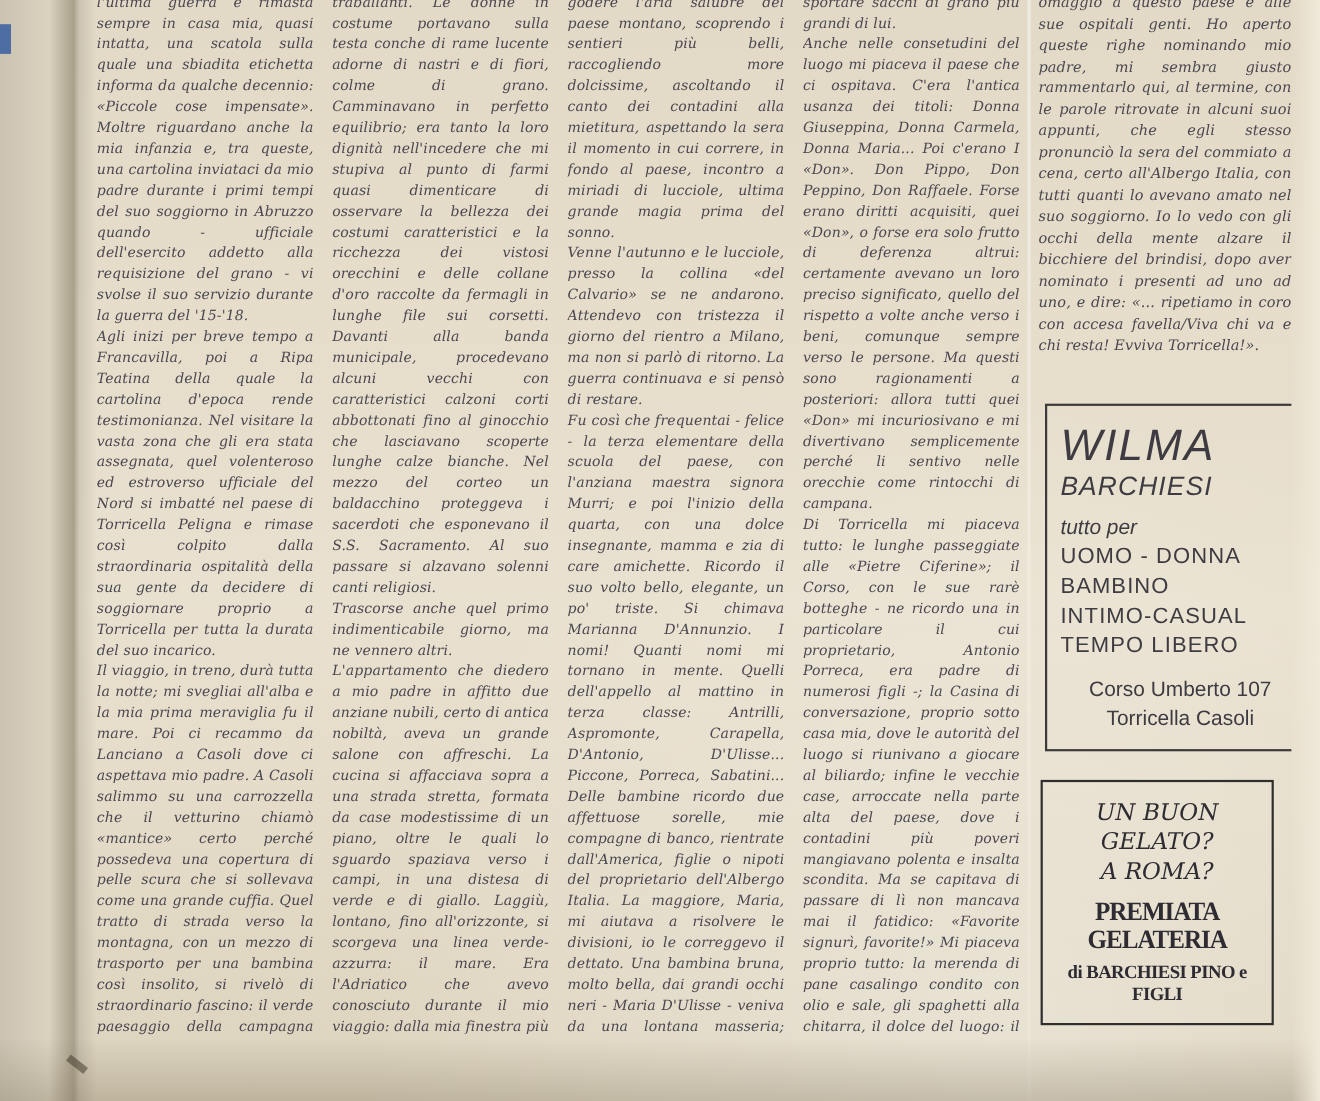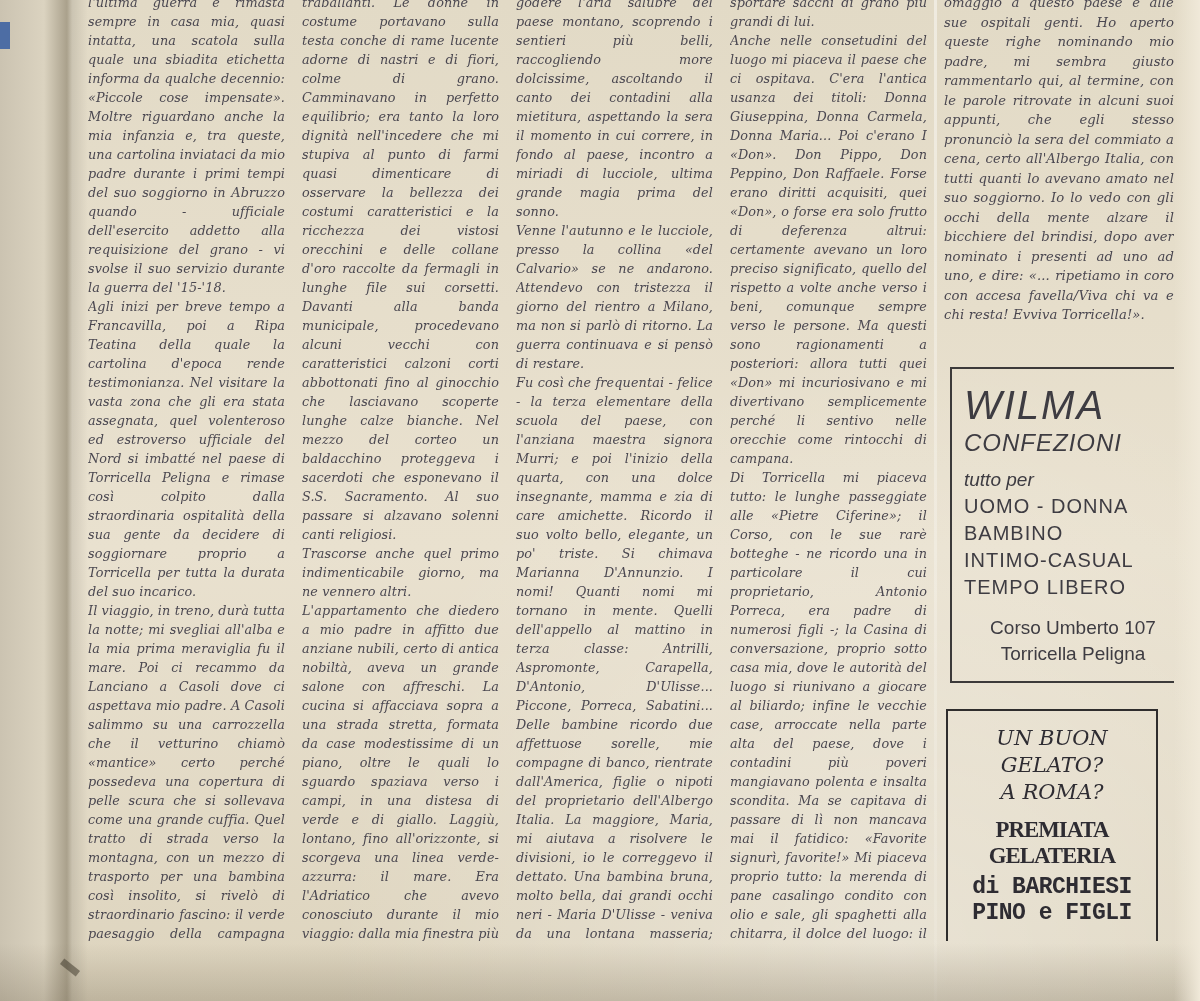"CONFEZIONI" div.sub { text: CONFEZIONI -> BARCHIESI }
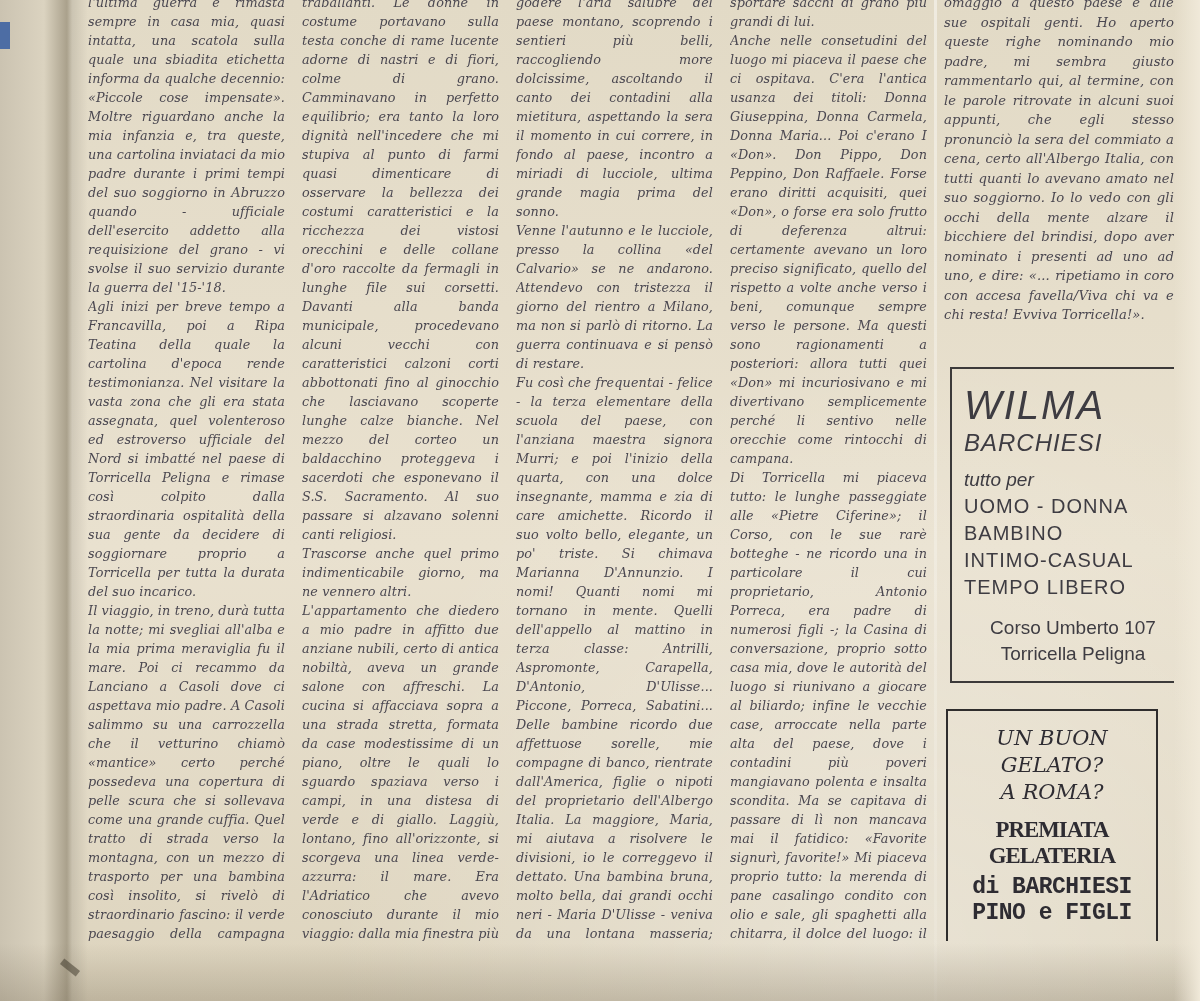"Torricella Peligna" div { text: Peligna -> Casoli }
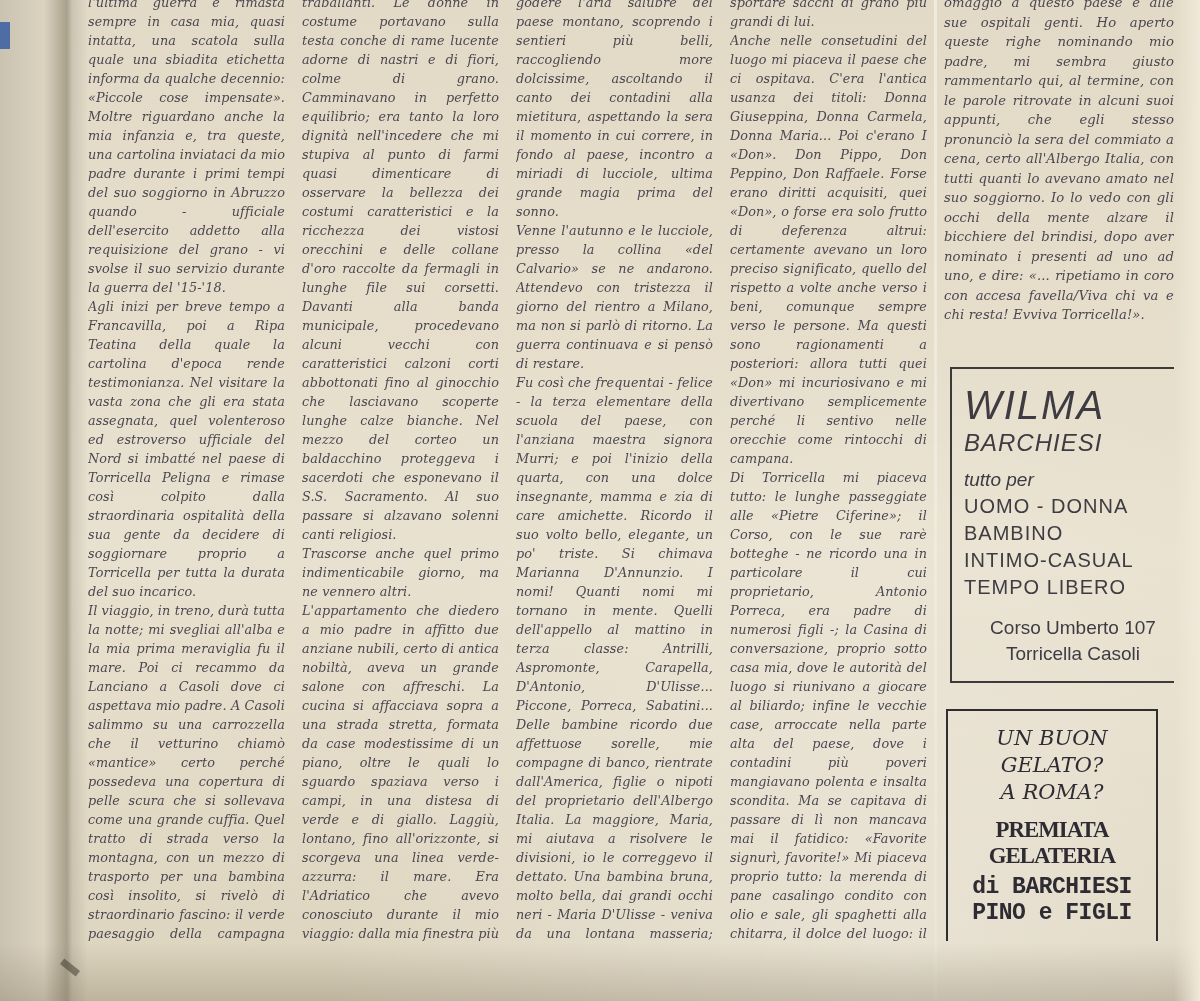"di BARCHIESI PINO e FIGLI" .ad-gelato .owner { font-family: Liberation Mono, monospace -> Liberation Serif, serif; font-size: 23px -> 17px }
